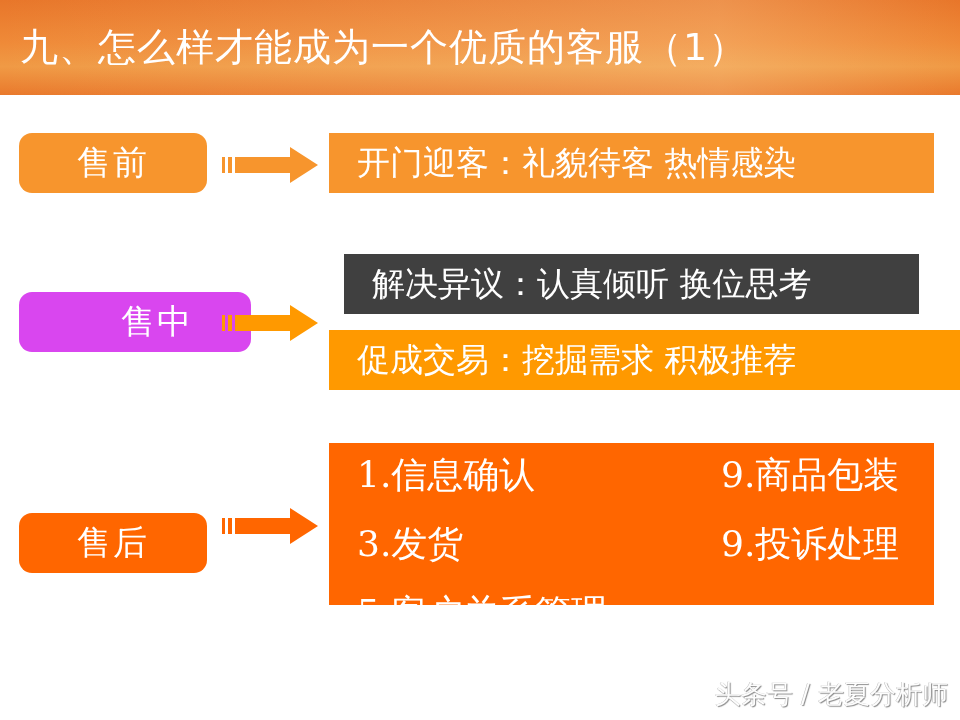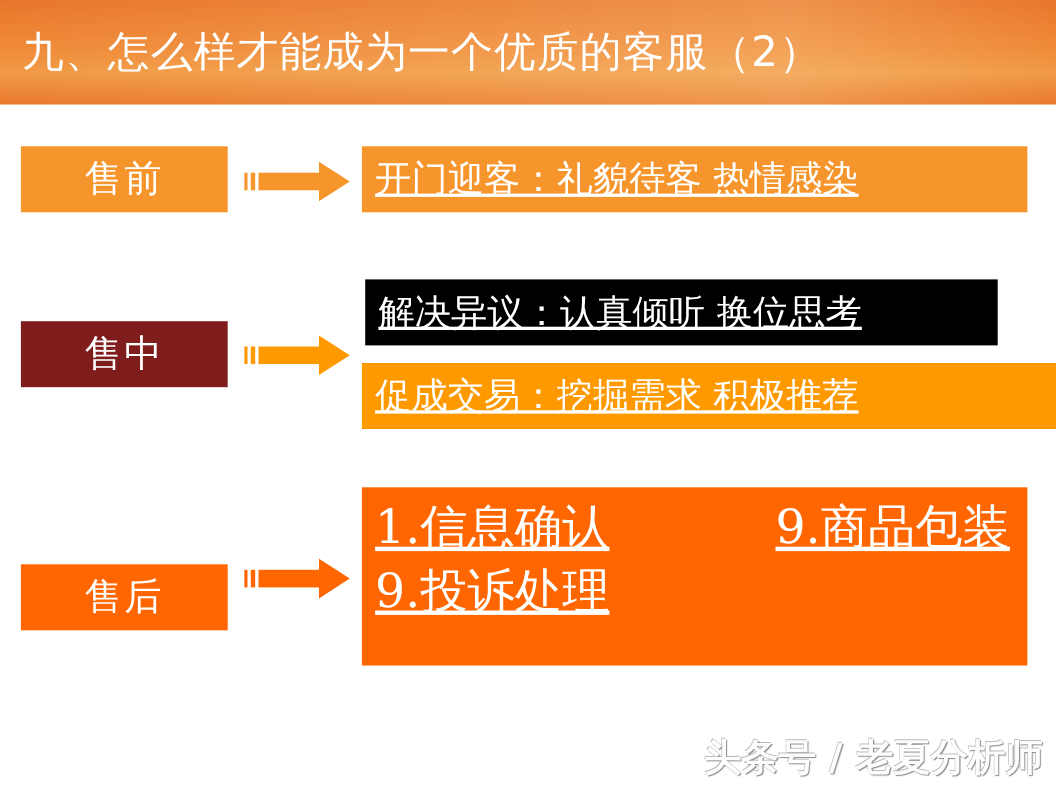"九、怎么样才能成为一个优质的客服（2）" div.title { text: 2 -> 1 }
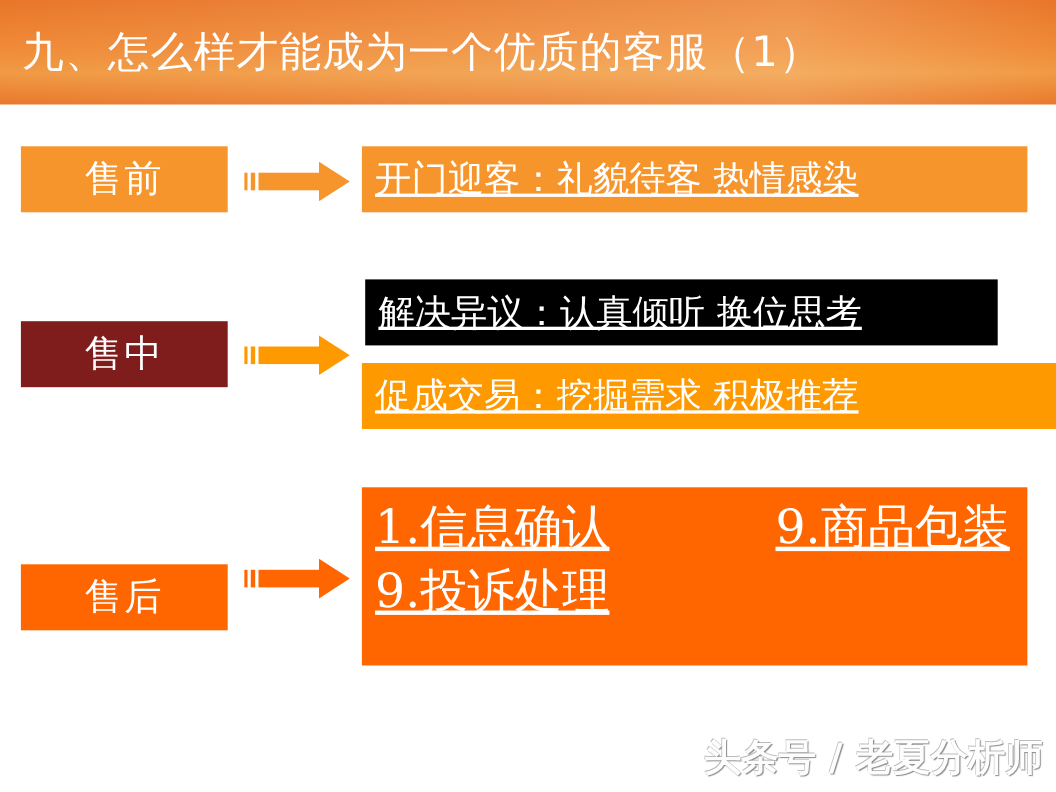"售前" .stage { border-radius: none -> 13px }
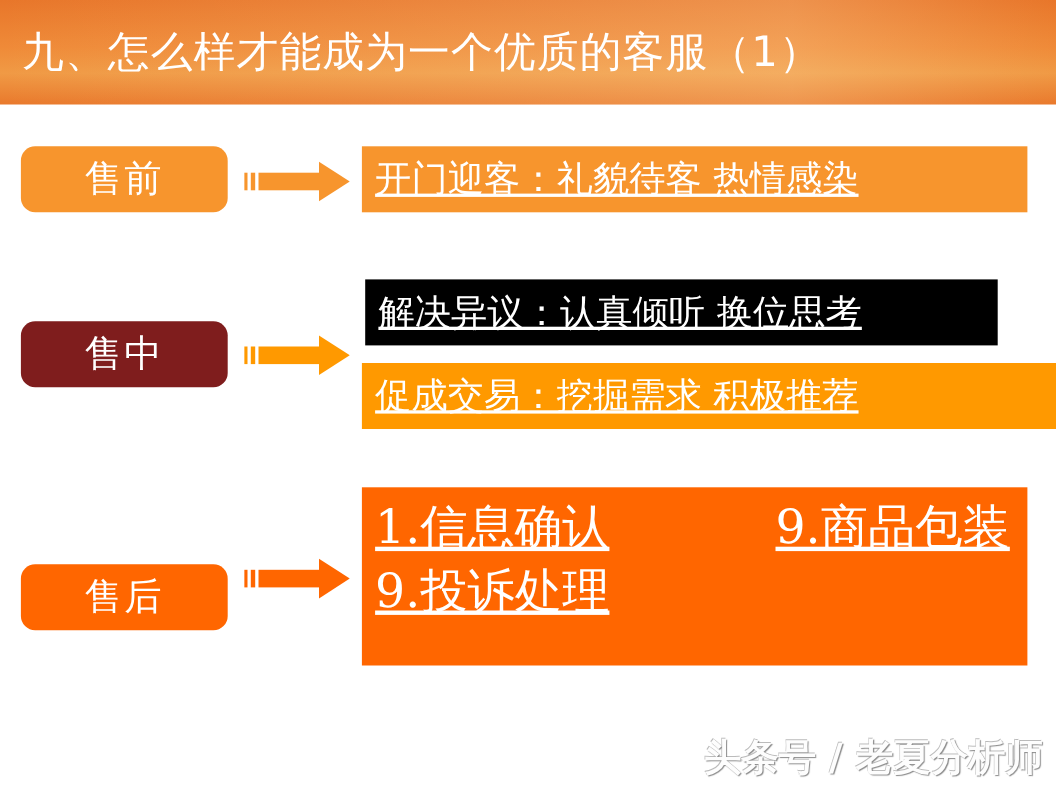"开门迎客：礼貌待客 热情感染" .box { padding-left: 12px -> 28px; text-decoration: underline -> none }
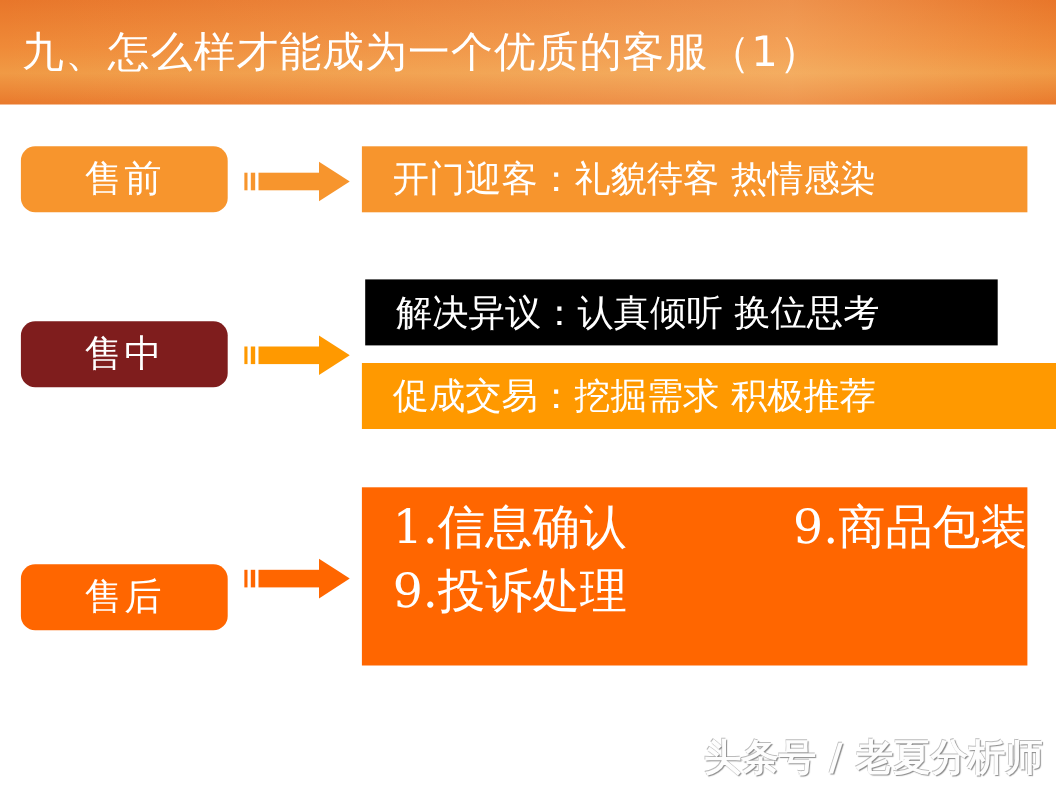"解决异议：认真倾听 换位思考" div.box { background: #000000 -> #404040; left: 332px -> 344px }
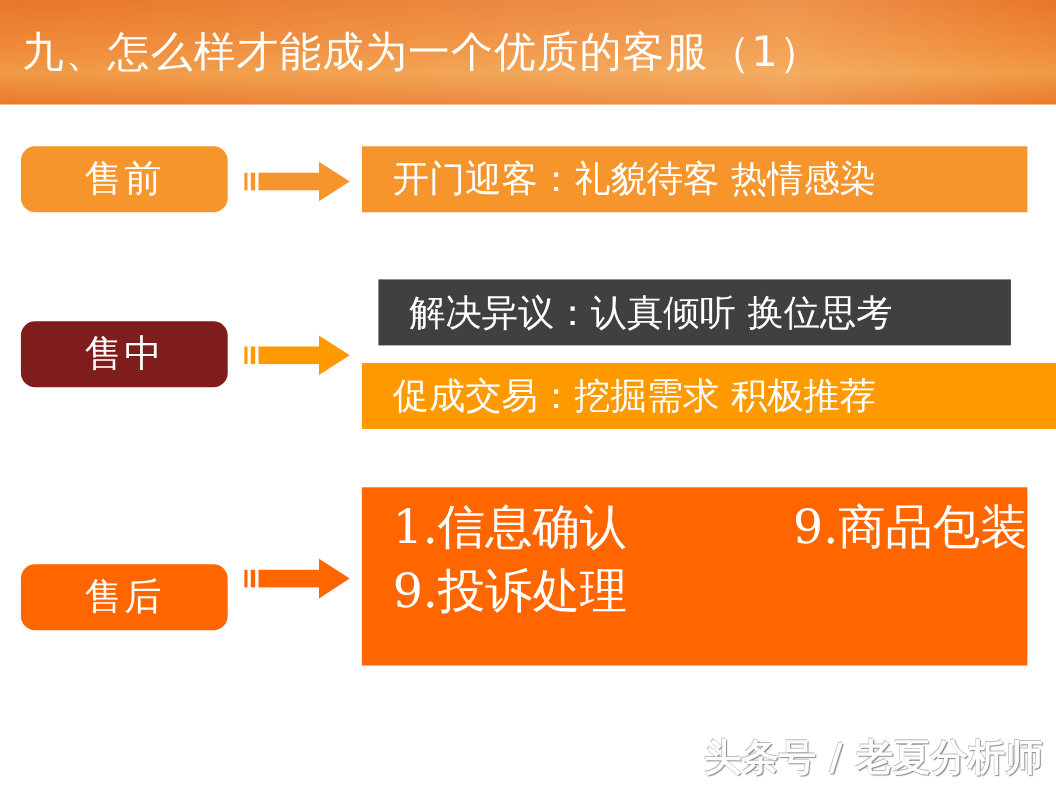"售中" div.stage { background: #7f1d1d -> #d946ef; padding-left: none -> 44px }
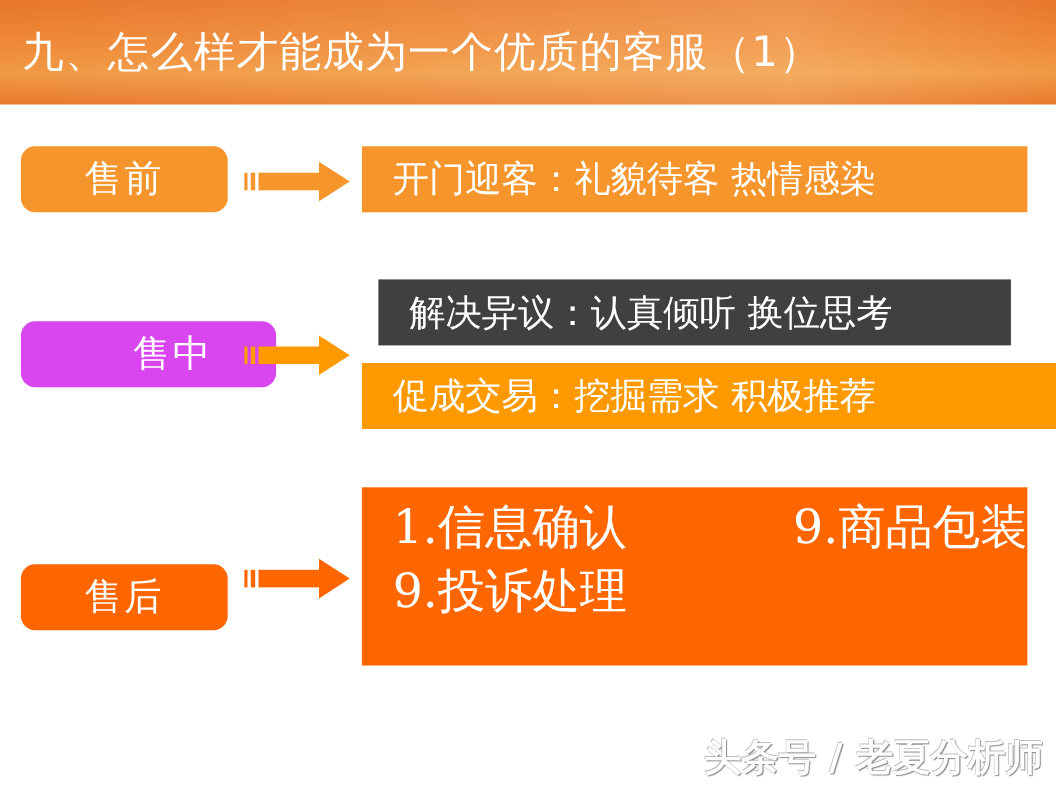"1.信息确认" .after-grid { font-size: 43px -> 36px; row-gap: 0 -> 20px }
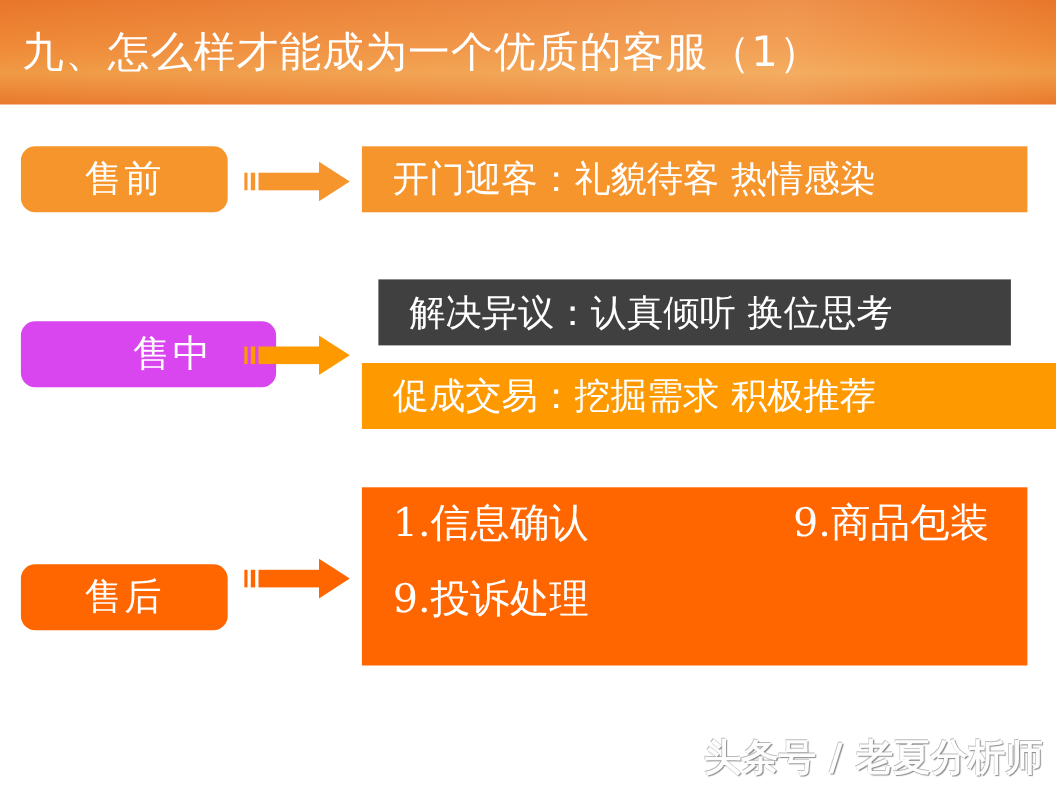"3.发货" span { html: none -> <span>3.发货</span> }
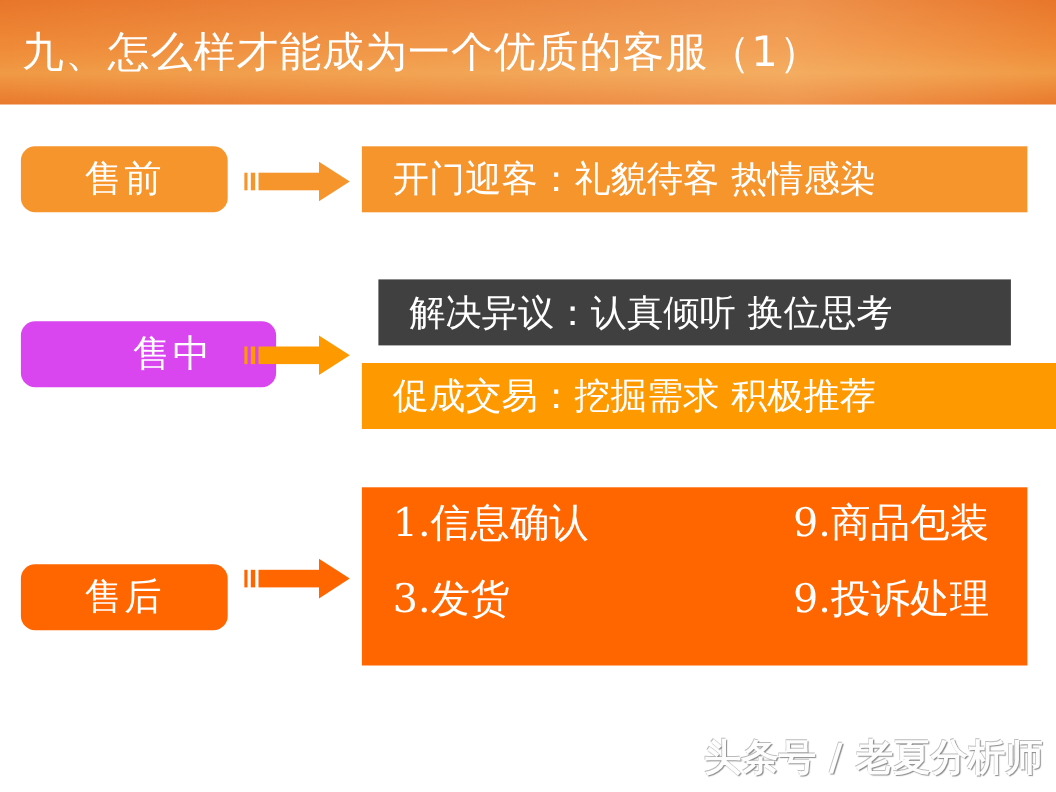"5.客户关系管理" span { html: none -> <span>5.客户关系管理</span> }
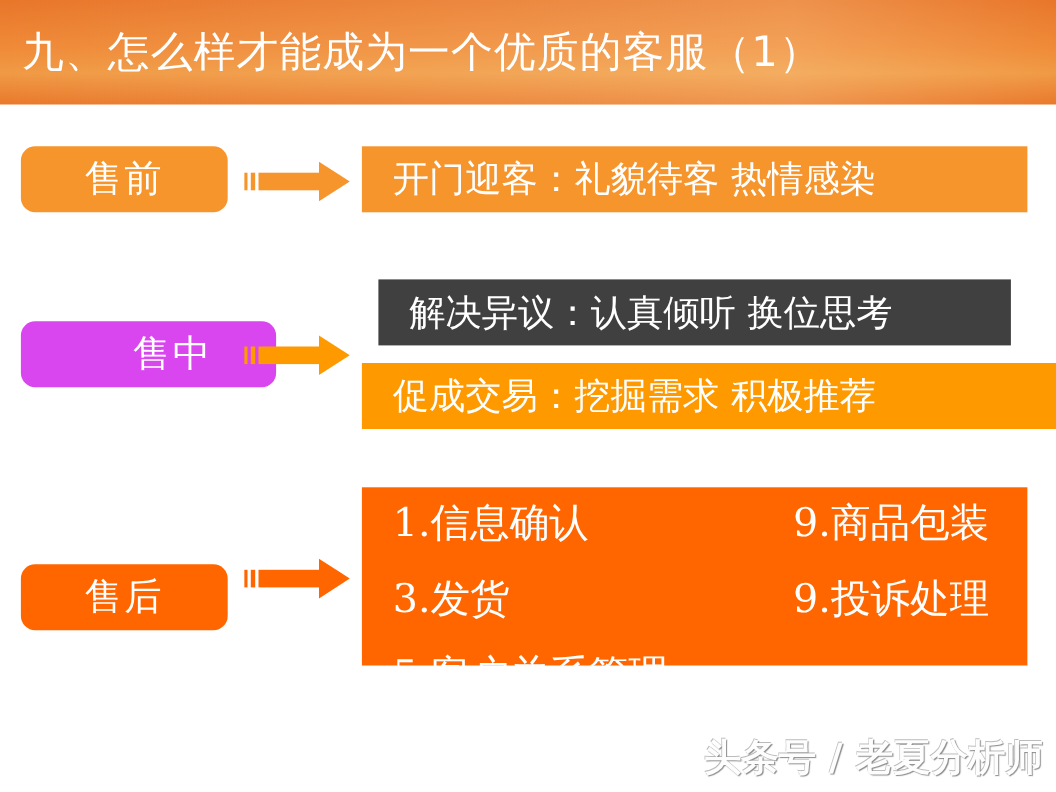"头条号 / 老夏分析师" .wm { font-size: 34px -> 26px; font-weight: bold -> none }
